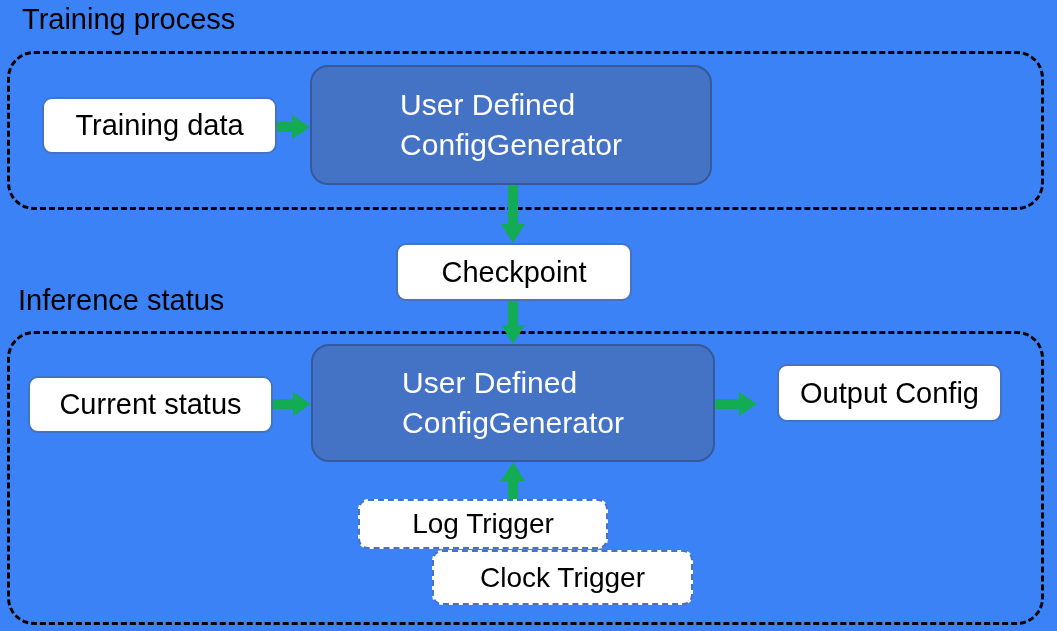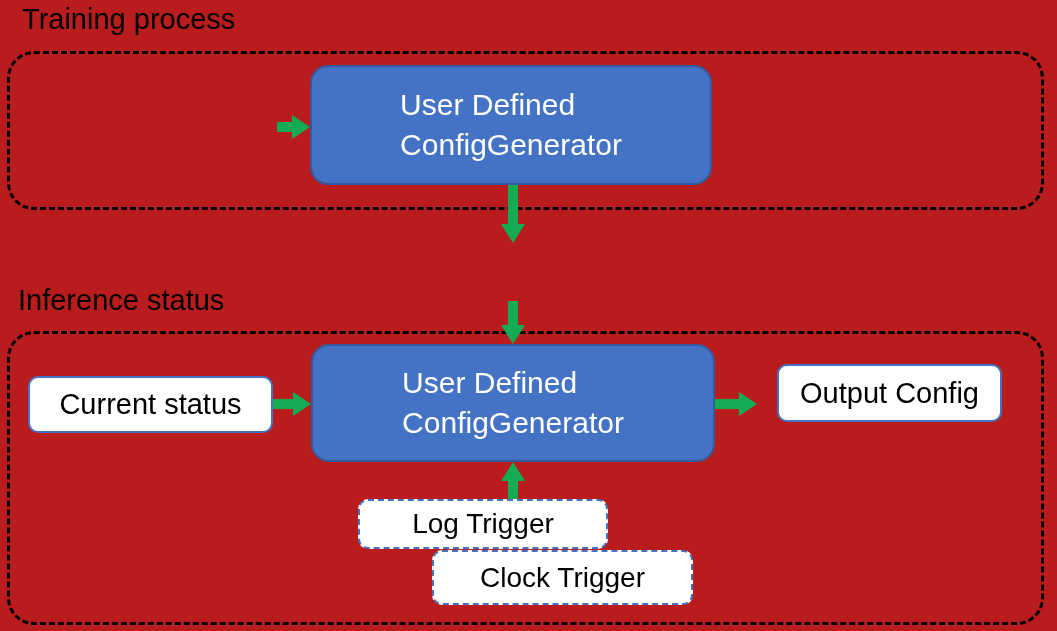"Training process" .canvas { background: #b91c1c -> #3b82f6 }
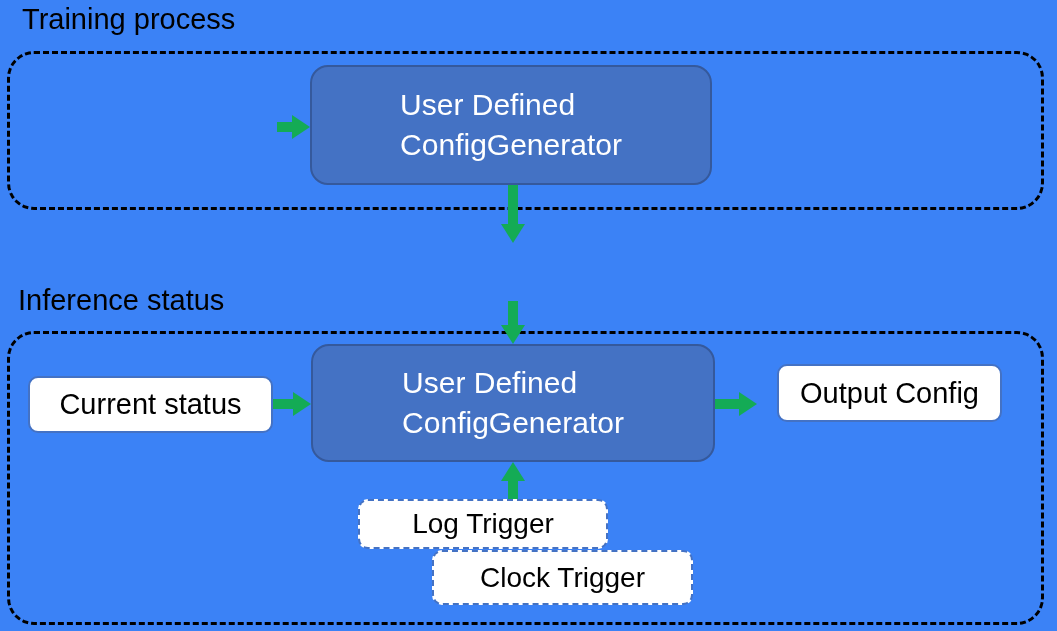"Training data" div.box { html: none -> <div>Training data</div> }
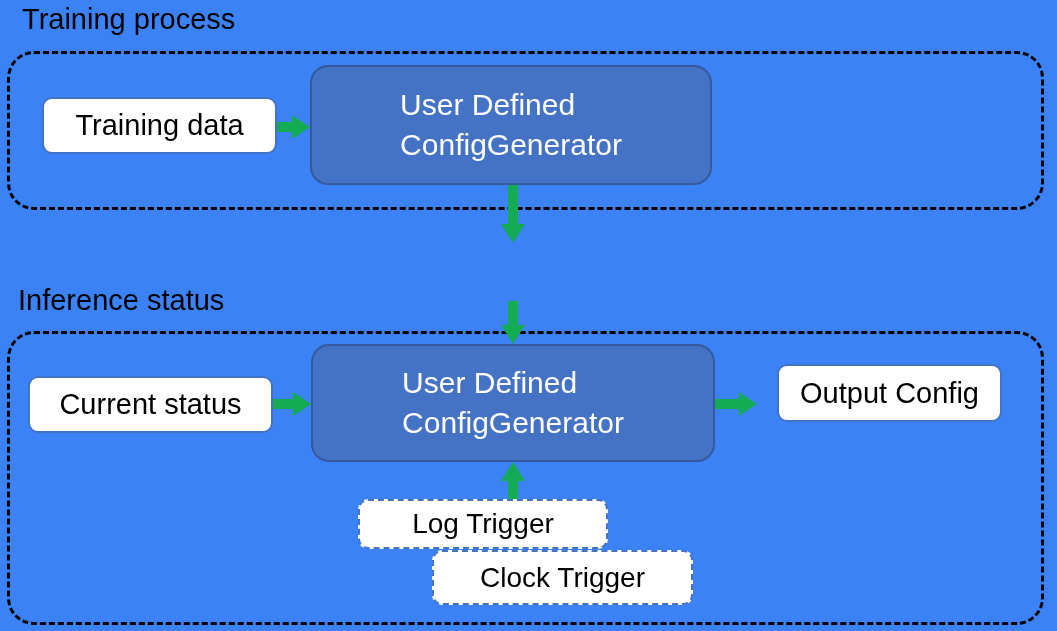"Checkpoint" div.box { html: none -> <div>Checkpoint</div> }
